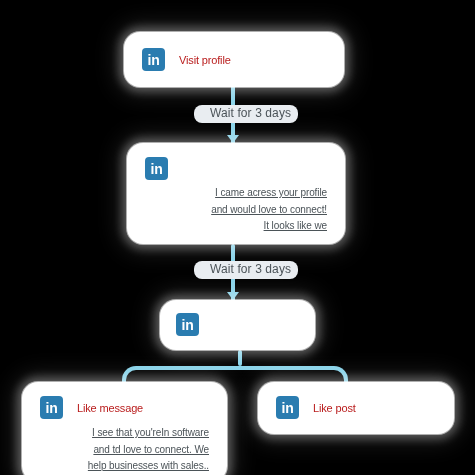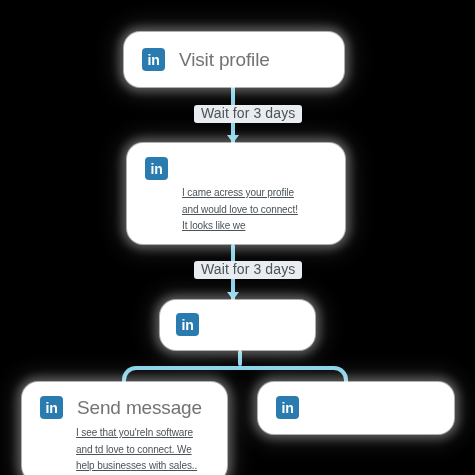"in" .card { text-align: none -> right }
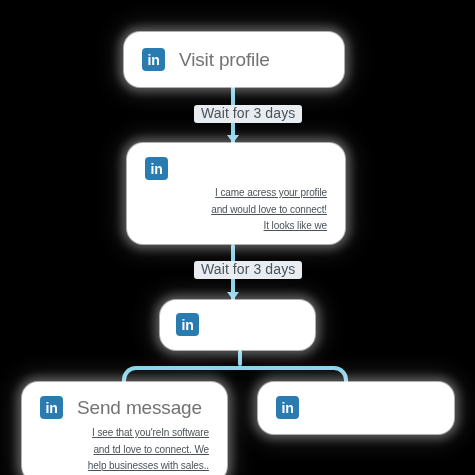"Visit profile" .card-title { color: #737373 -> #b91c1c; font-size: 19px -> 11px }
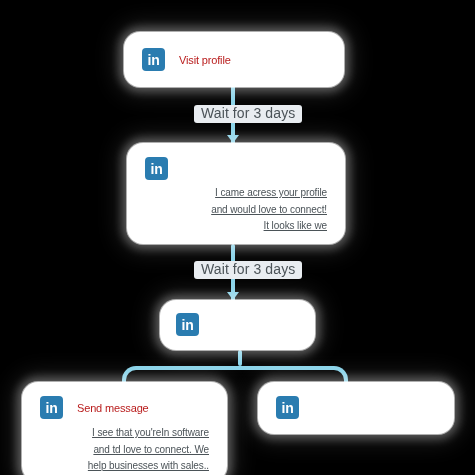"Wait for 3 days" .wait-pill { border-radius: 3px -> 8px; font-size: 14px -> 12px; padding: 2px 7px 3px 7px -> 2px 7px 3px 16px }
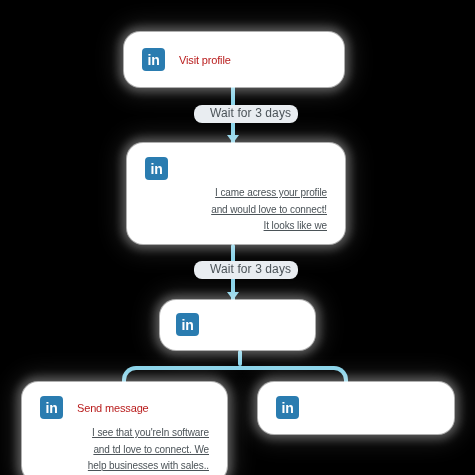"Send message" div.card-title { text: Send -> Like }
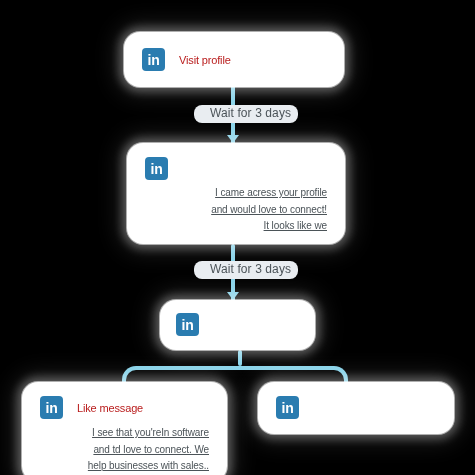"Like post" div.card-title { html: none -> <div>Like post</div> }
